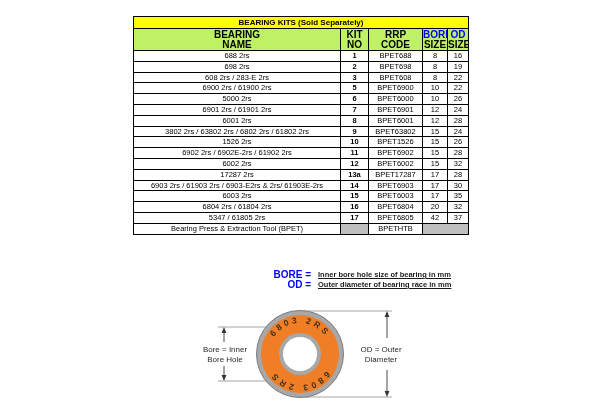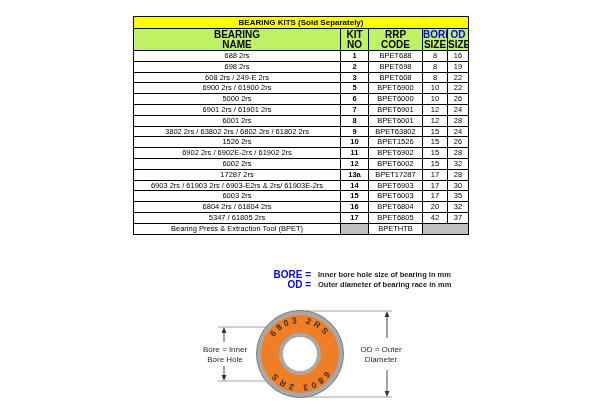"608 2rs / 249-E 2rs" td.c-name { text: 249-E -> 283-E }
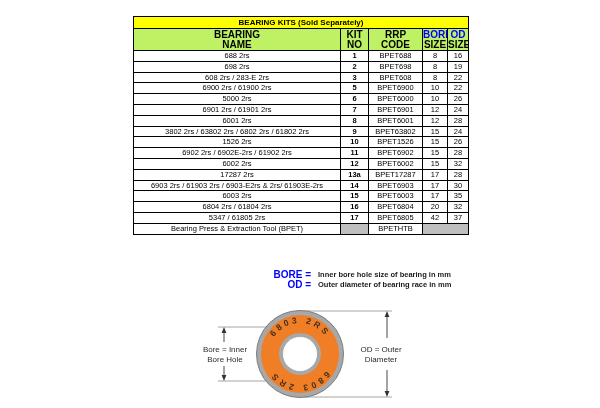"Inner bore hole size of" .note-desc { text-decoration: none -> underline }
